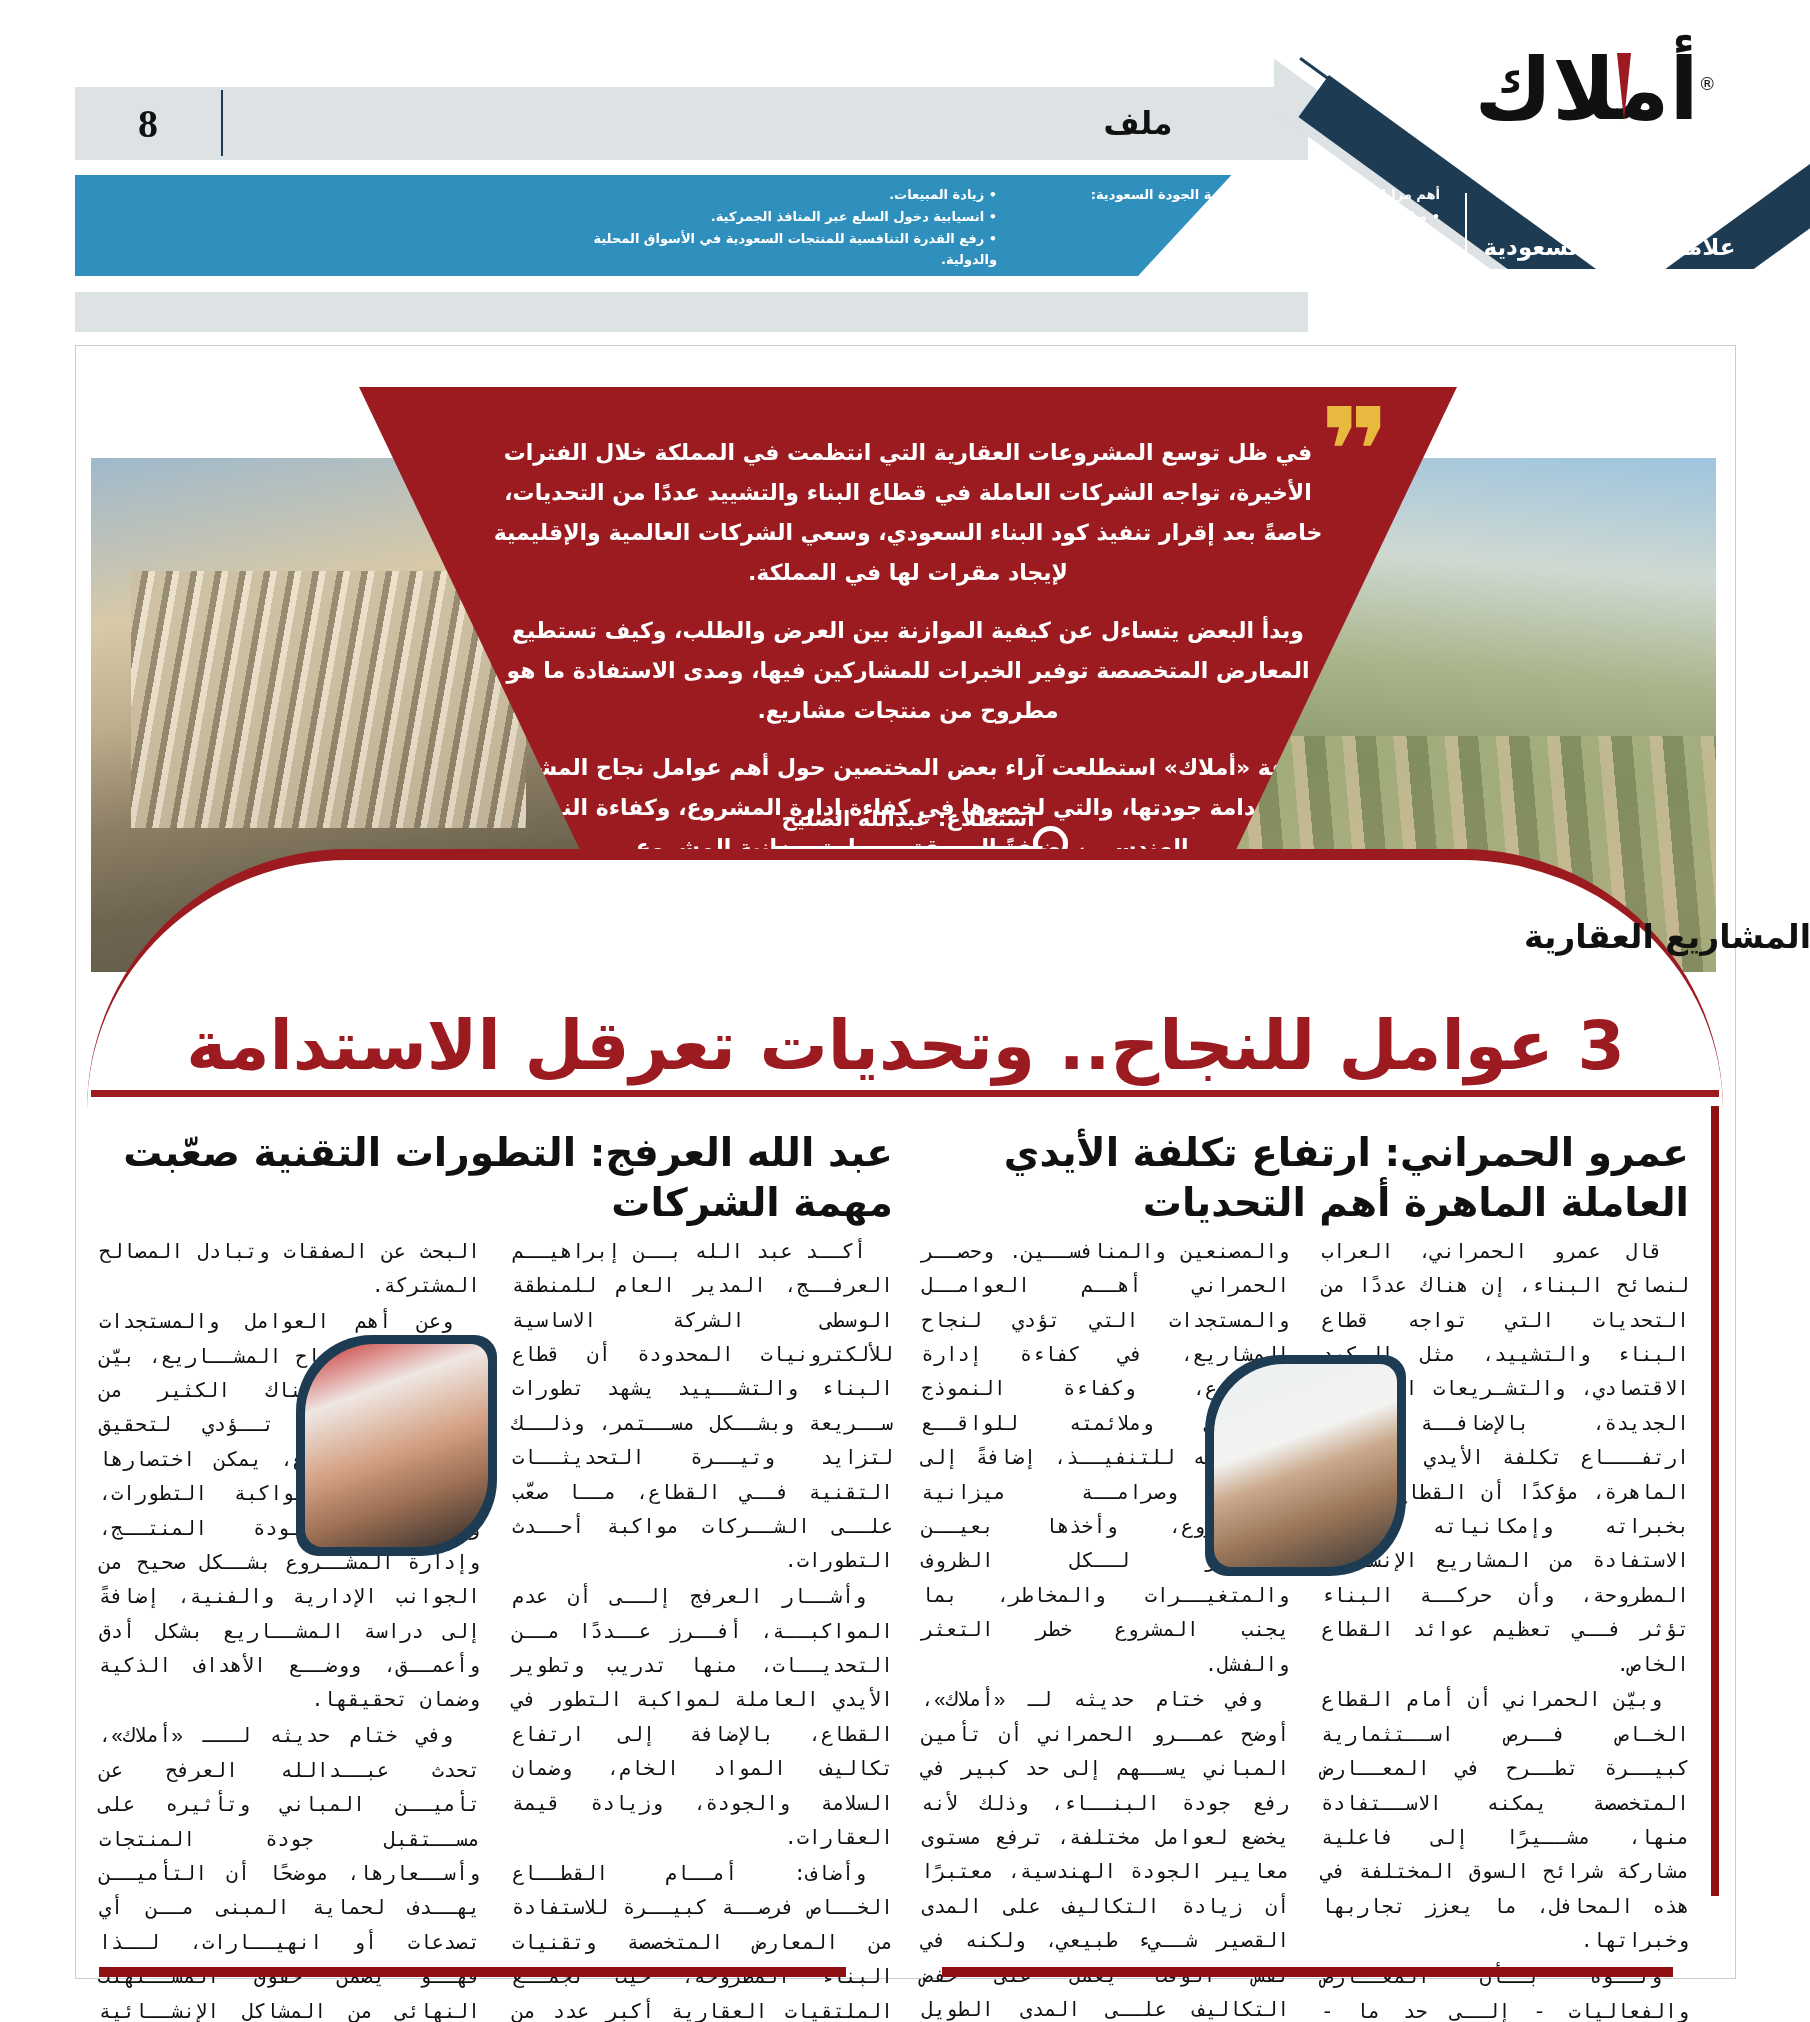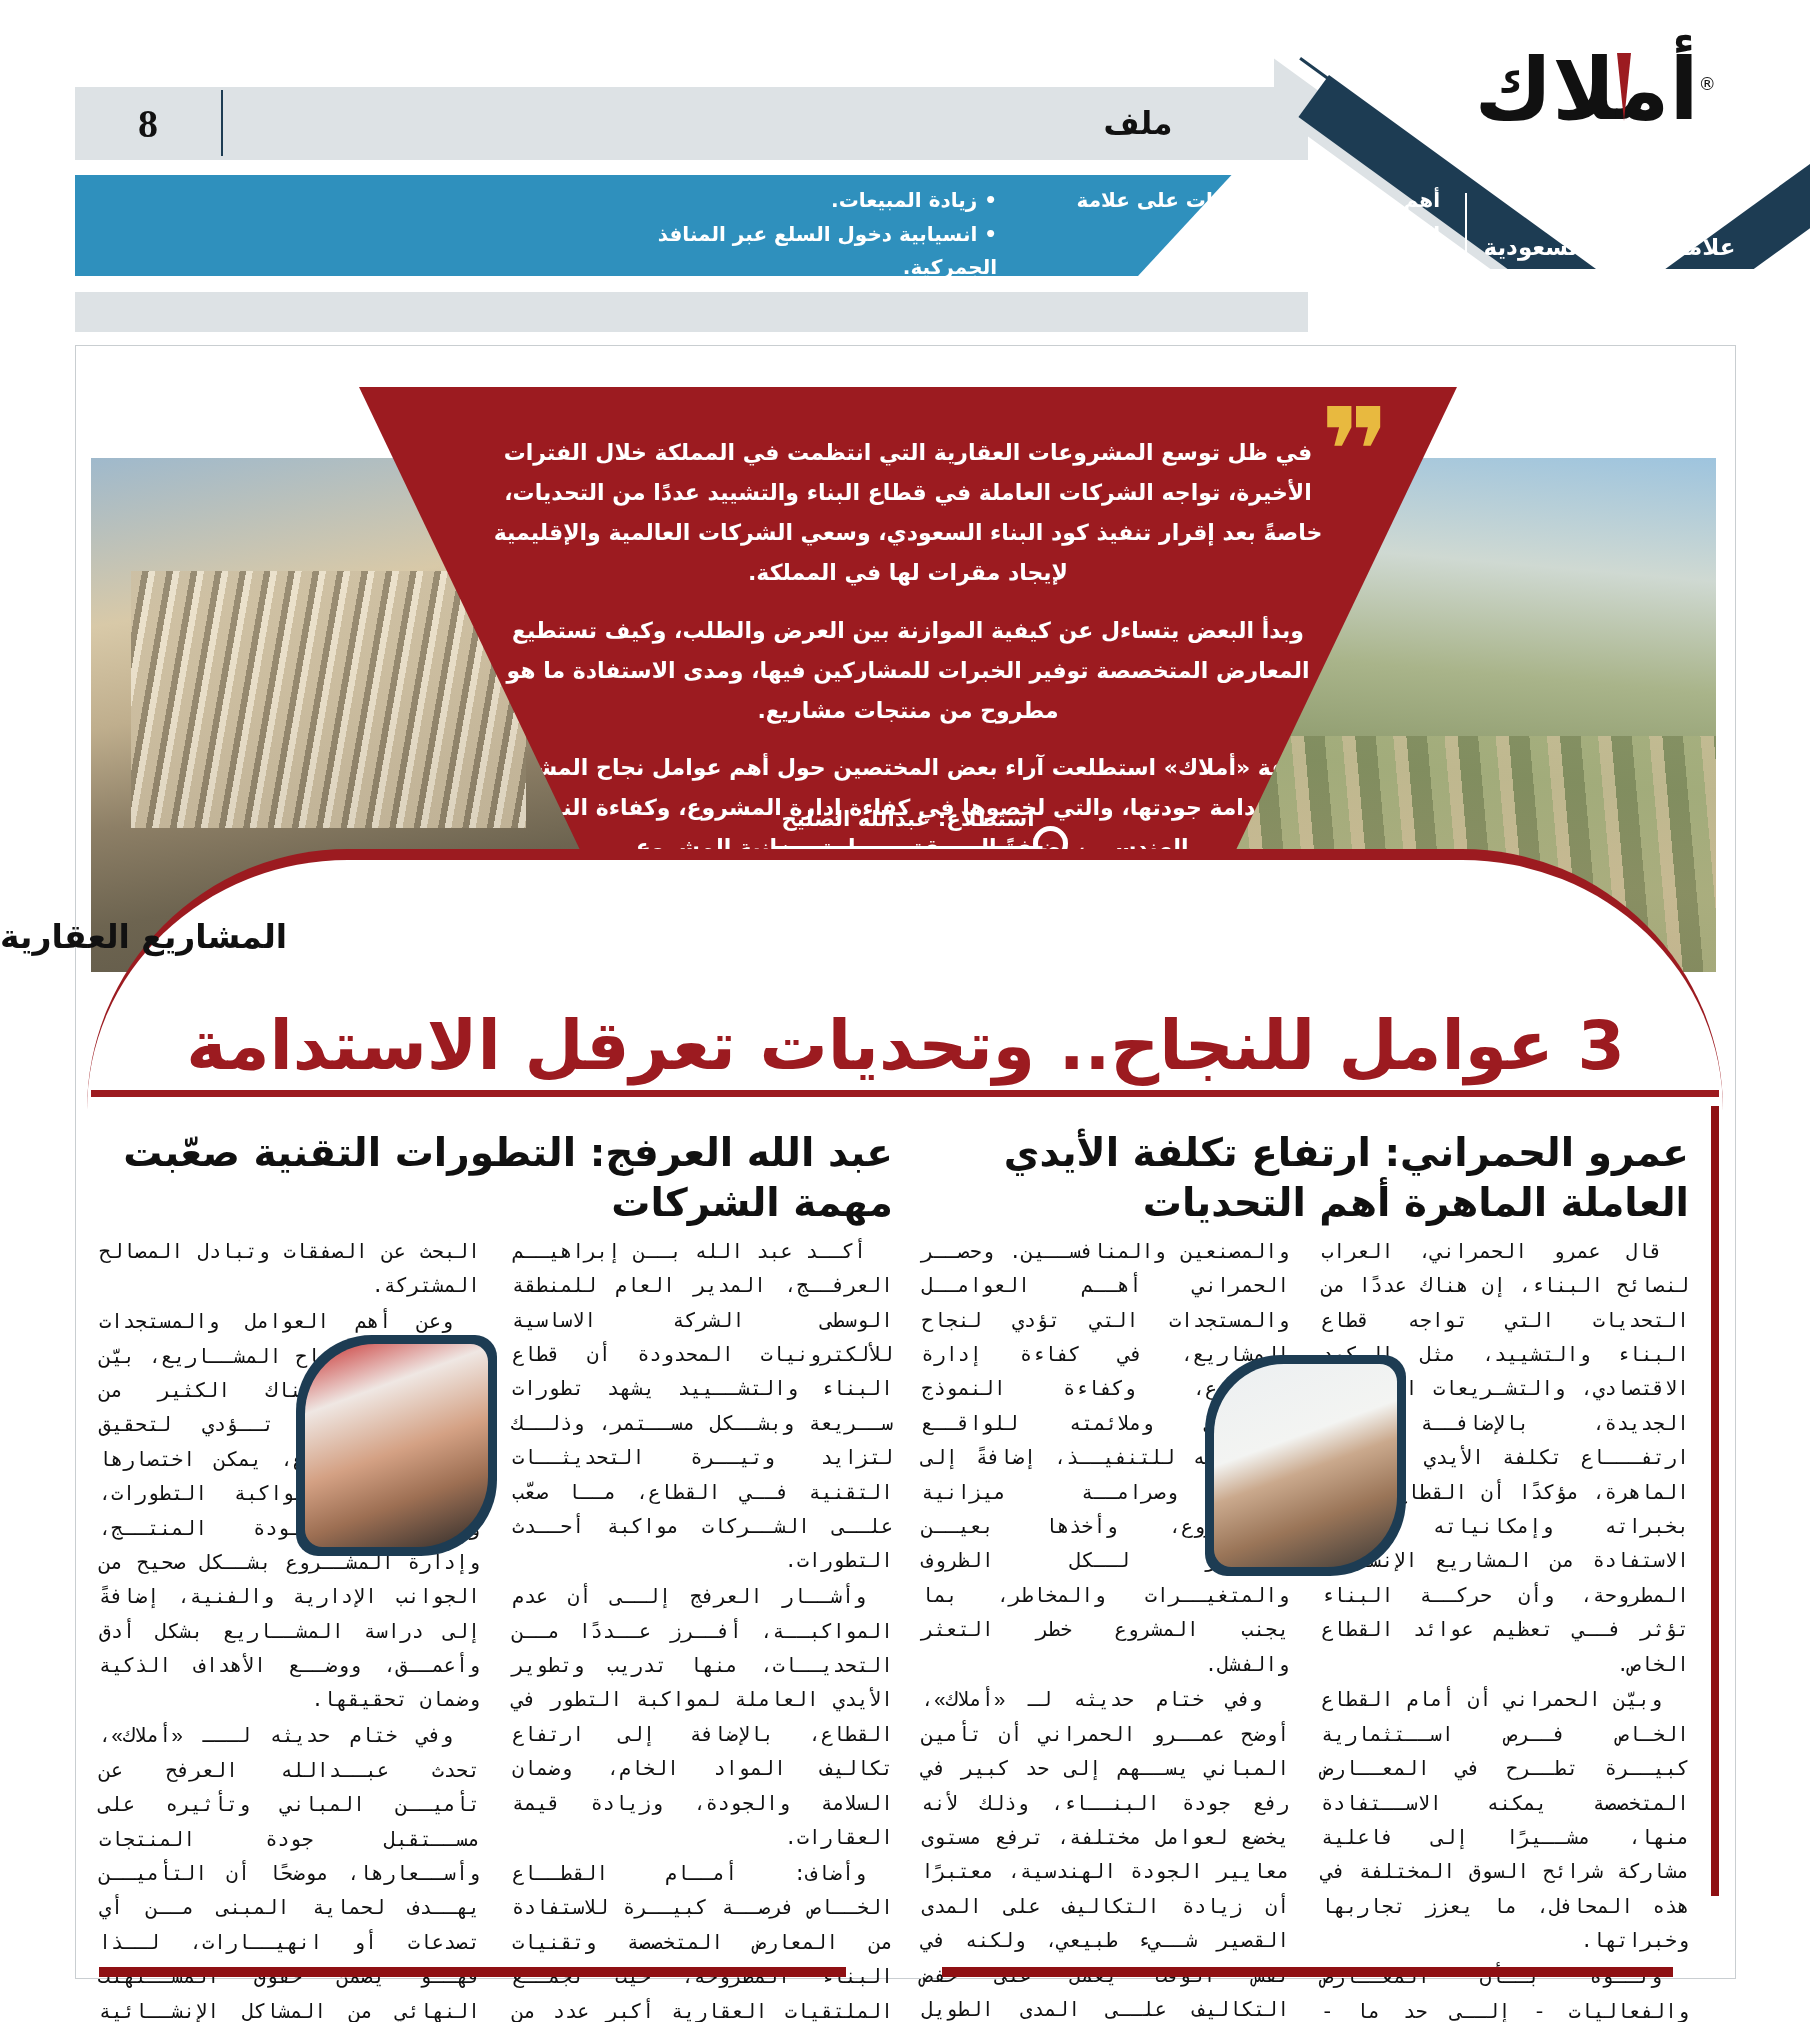"• زيادة المبيعات." .band-col { font-size: 20px -> 13px }
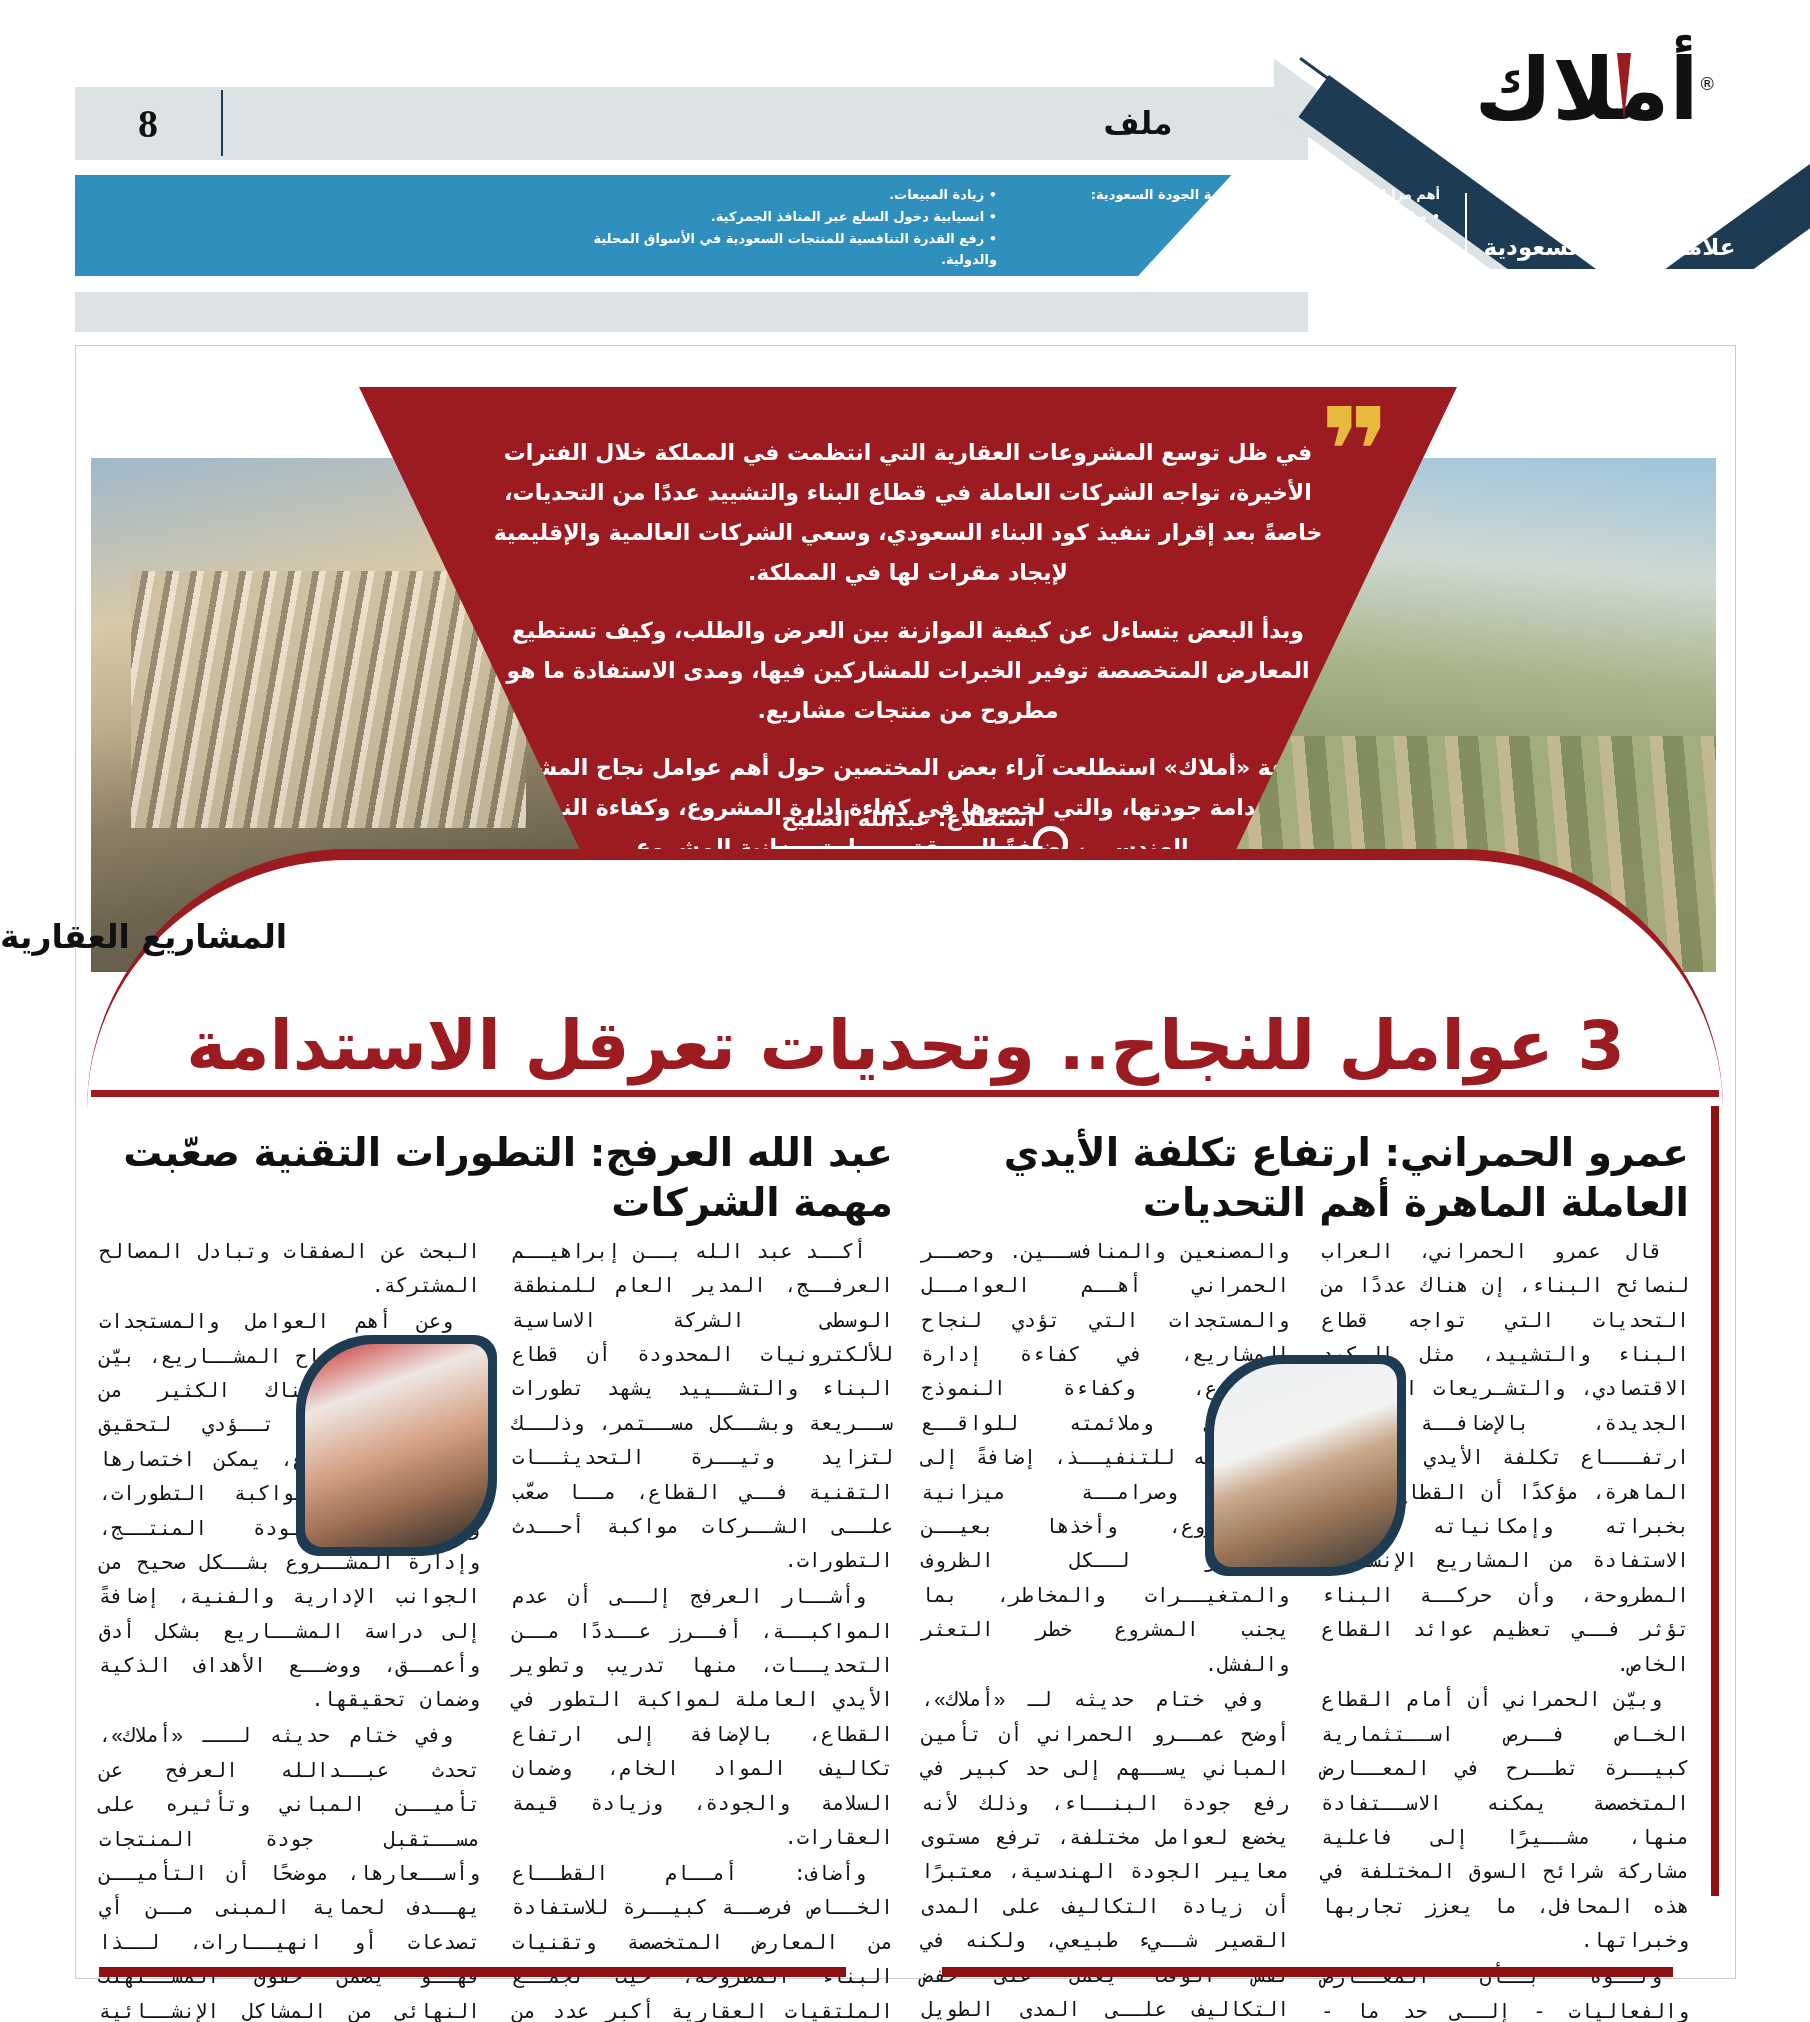"المشاريع العقارية" .kicker { text-align: left -> right }
